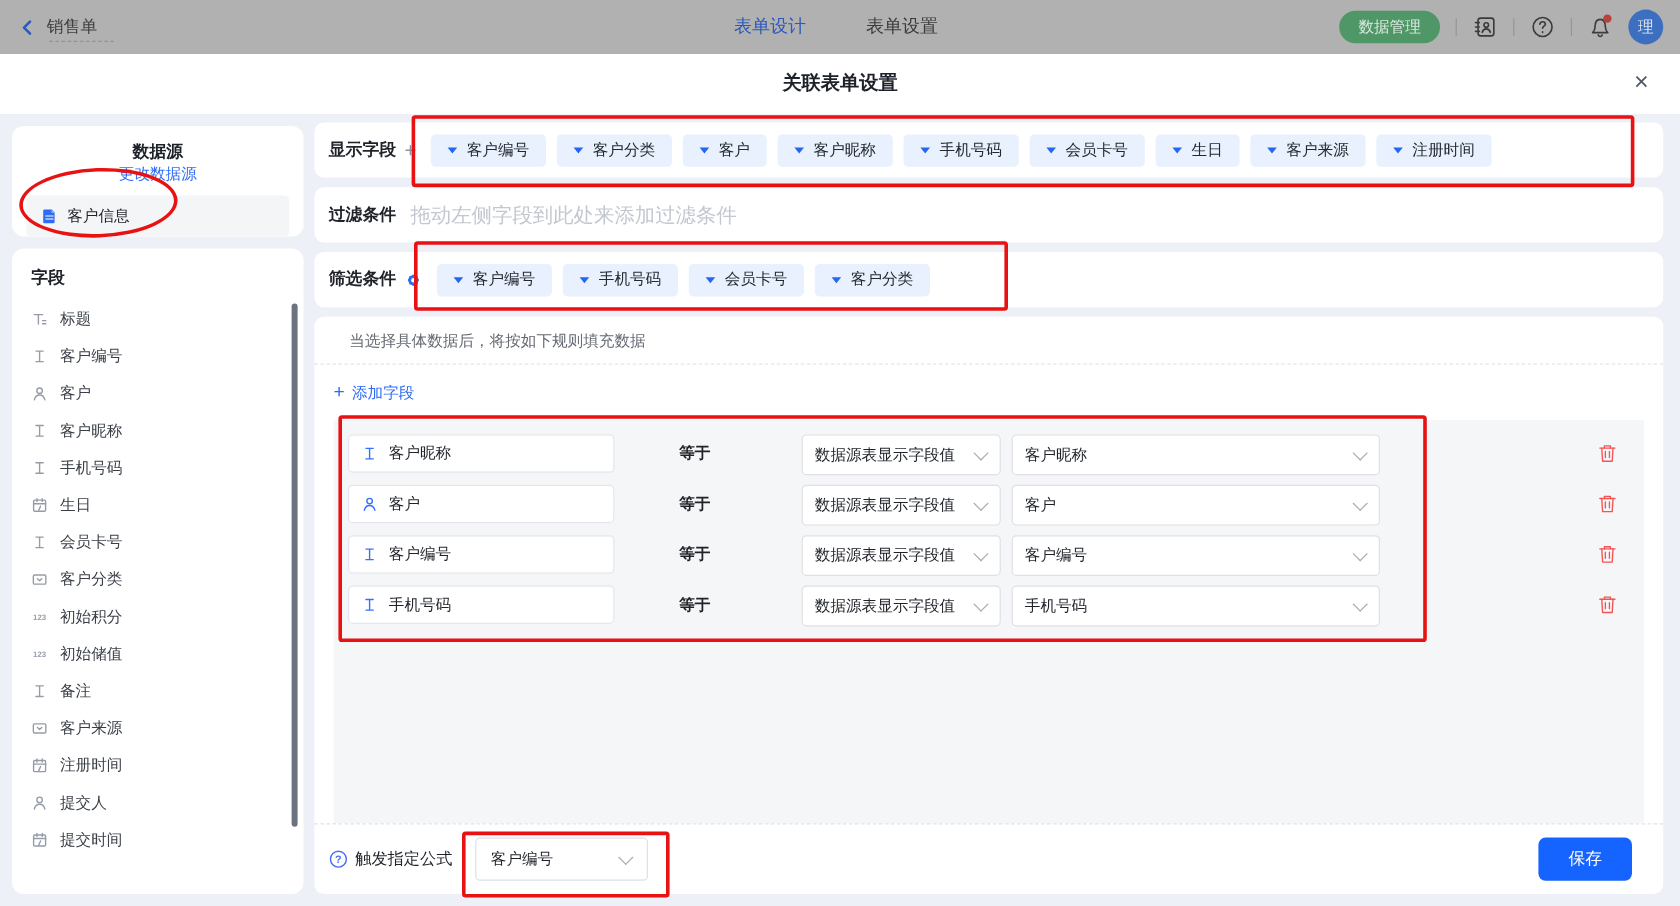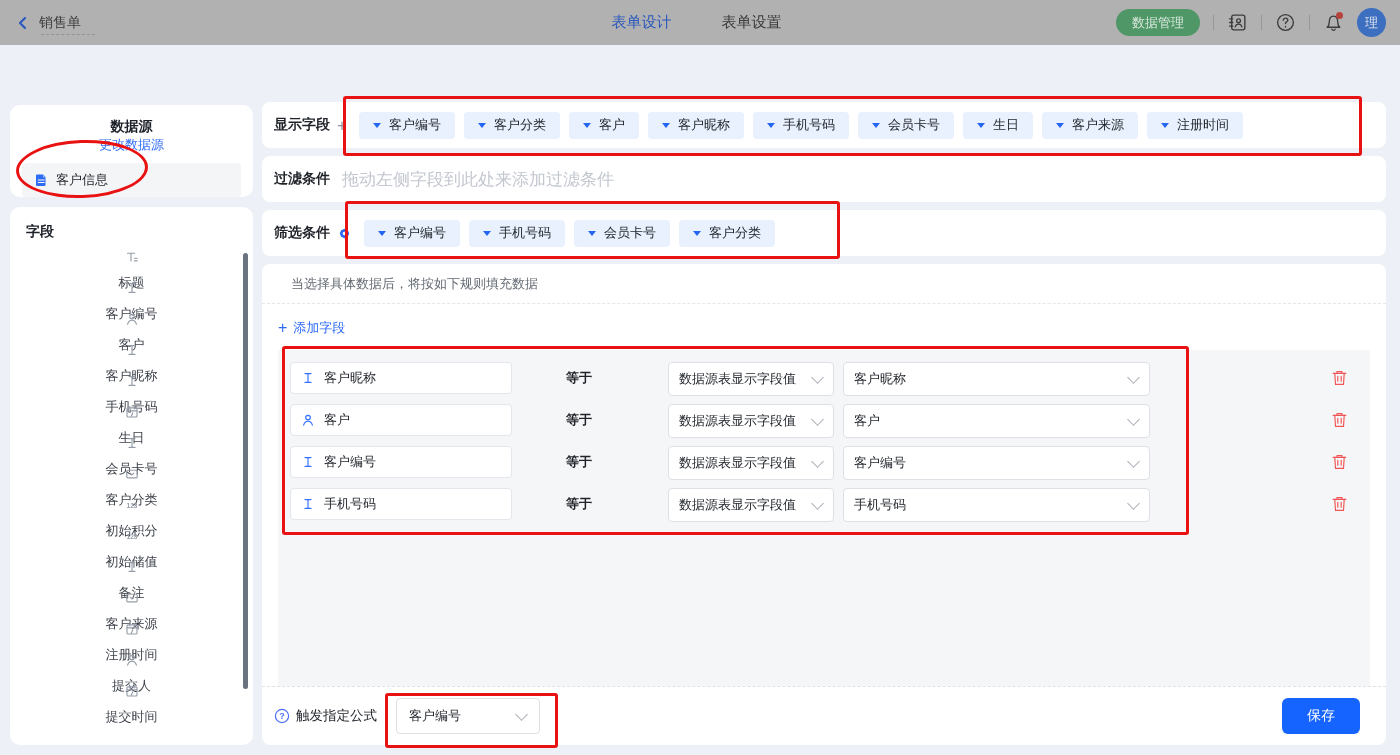"关联表单设置" div.modal-header { html: none -> <div> <h1>关联表单设置</h1> <span>×</span> </div> }
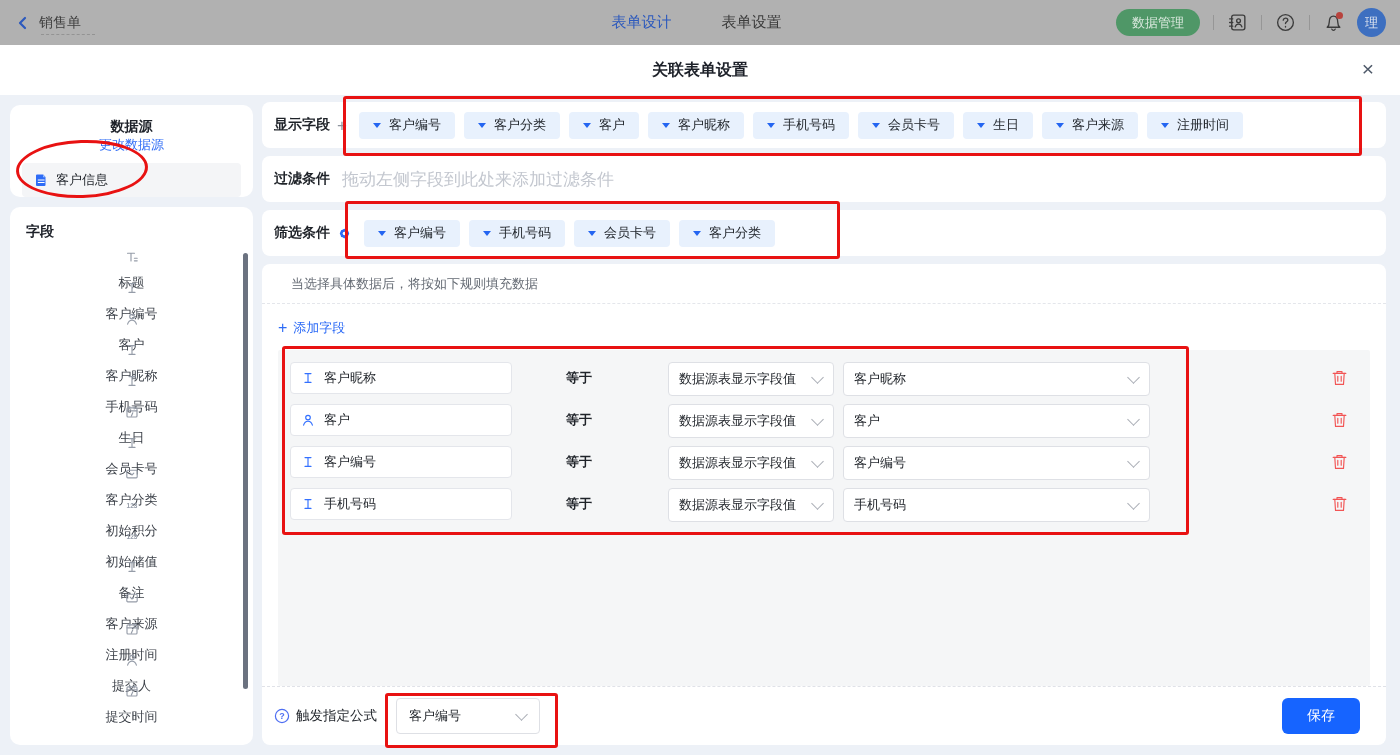"标题" .field-item { flex-direction: column -> none }
